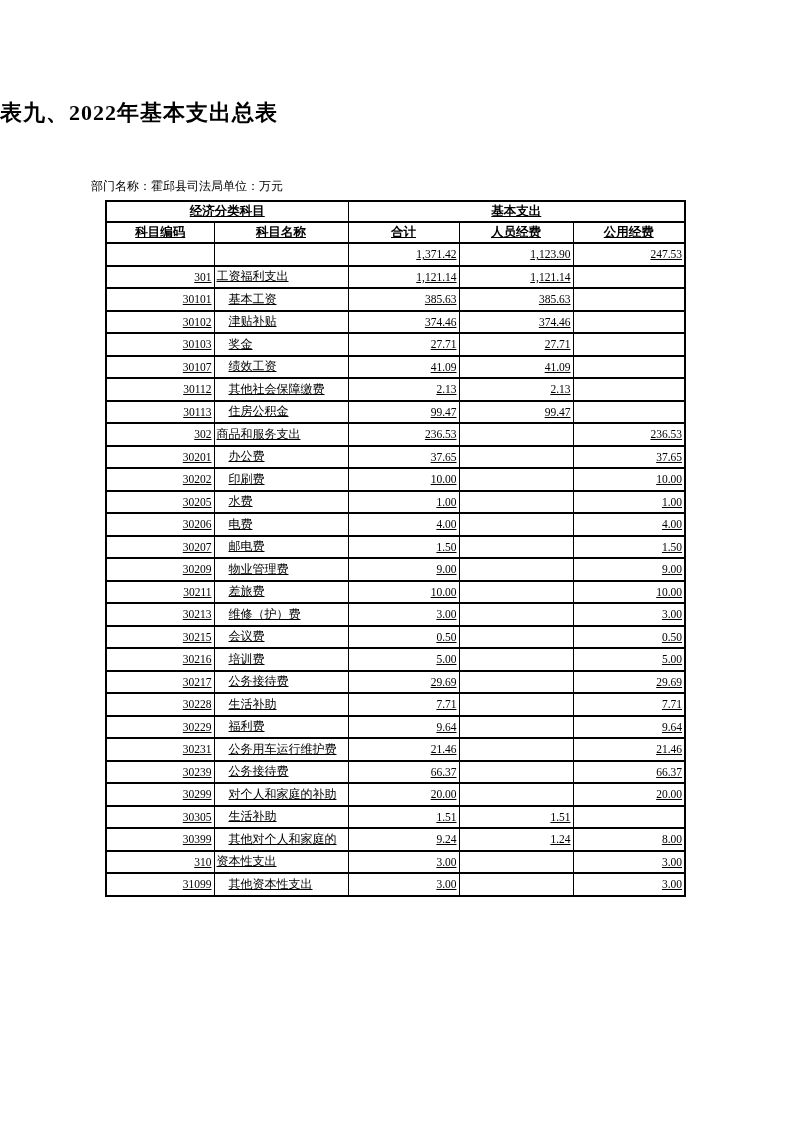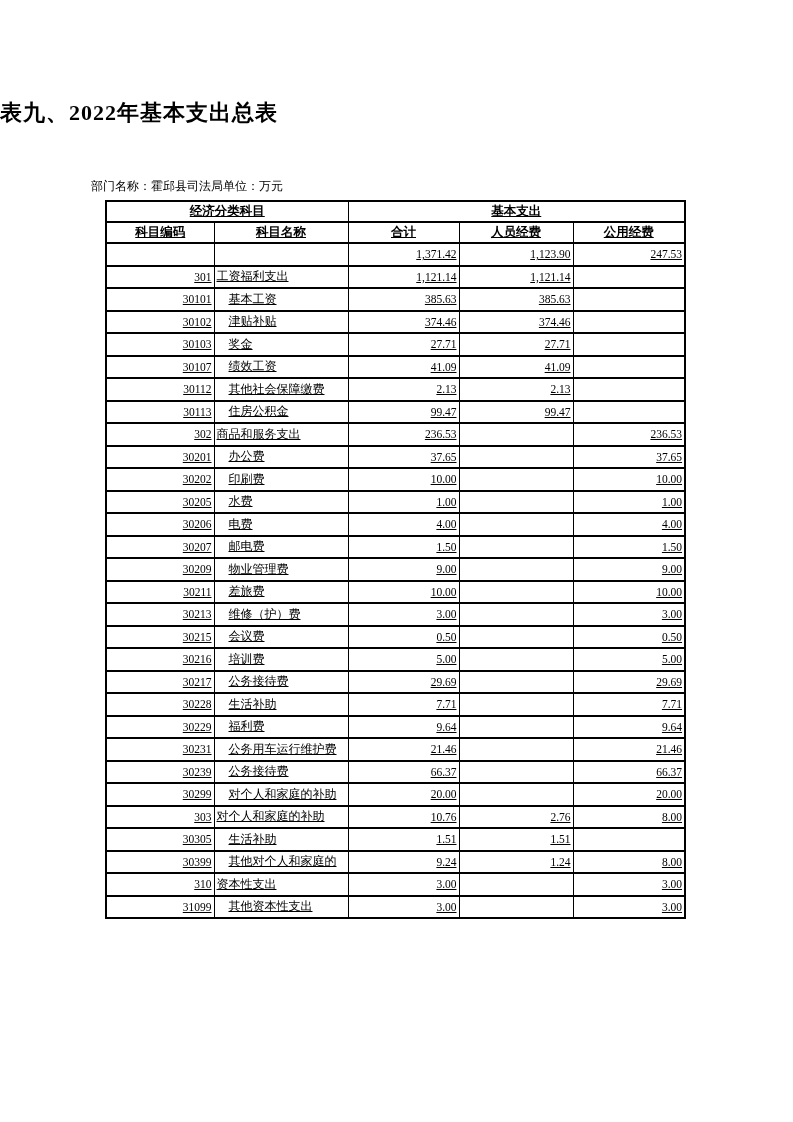"303" tr.parent { html: <tr> <td>303</td> <td>对个人和家庭的补助</td> <td>10.76</td> <td>2.76</td> <td>8.00</td> </tr> -> none }
